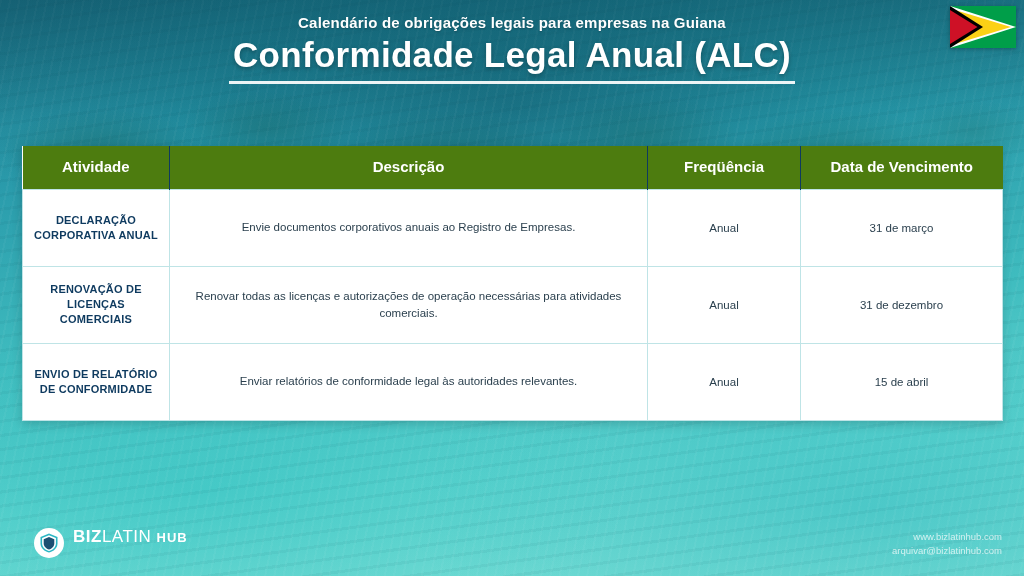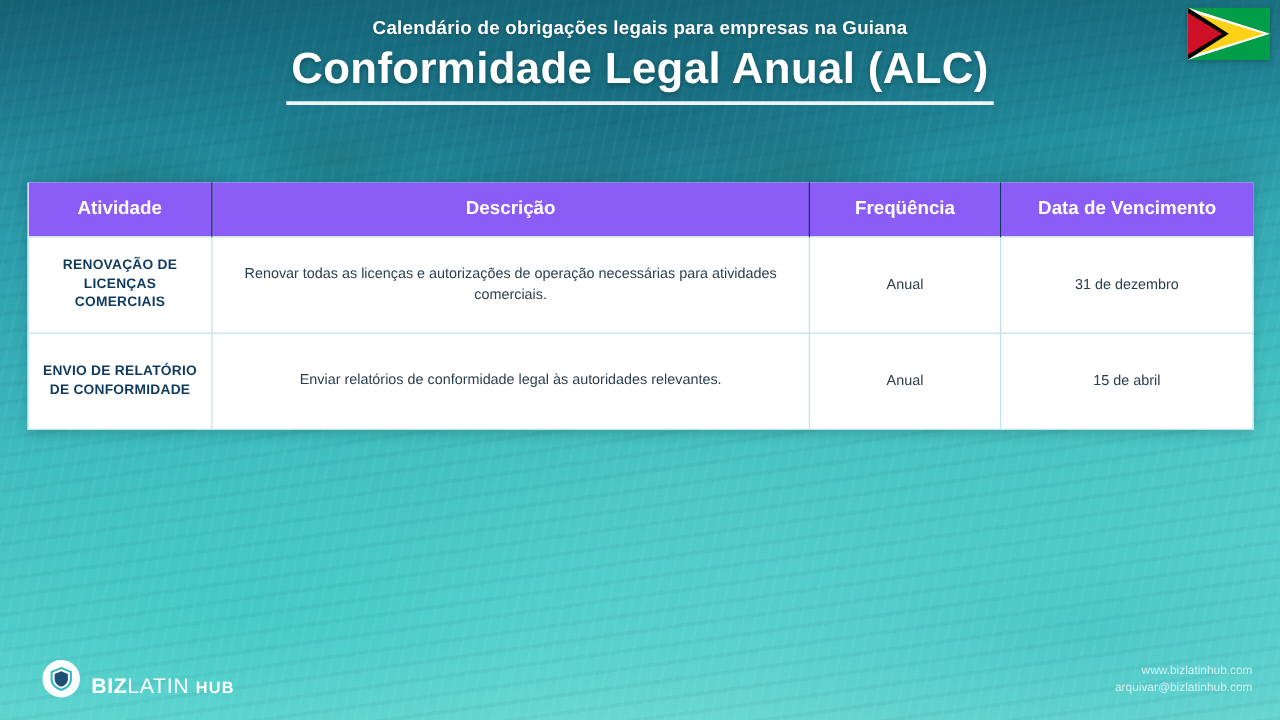"Atividade" thead th { background: #8b5cf6 -> #4d7c0f }
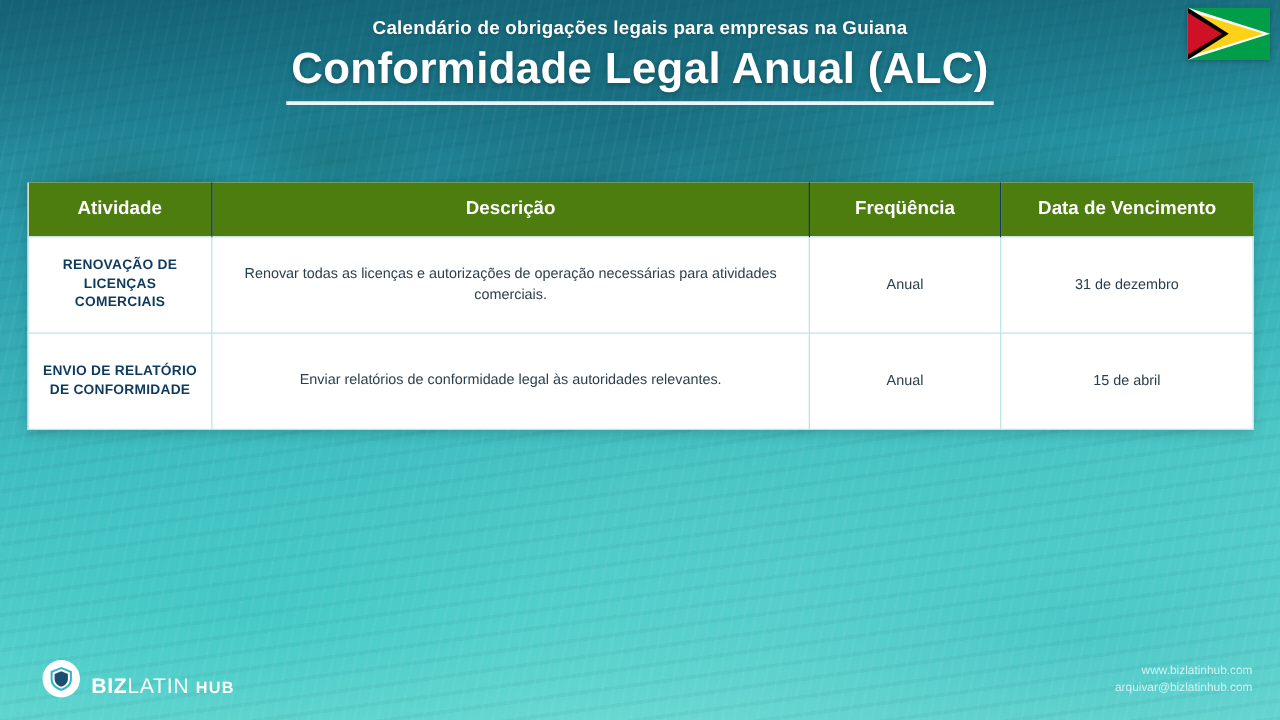"DECLARAÇÃO CORPORATIVA ANUAL" tr { html: none -> <tr> <td>DECLARAÇÃO CORPORATIVA ANUAL</td> <td>Envie documentos corporativos anuais ao Registro de Empresas.</td> <td>Anual</td> <td>31 de março</td> </tr> }
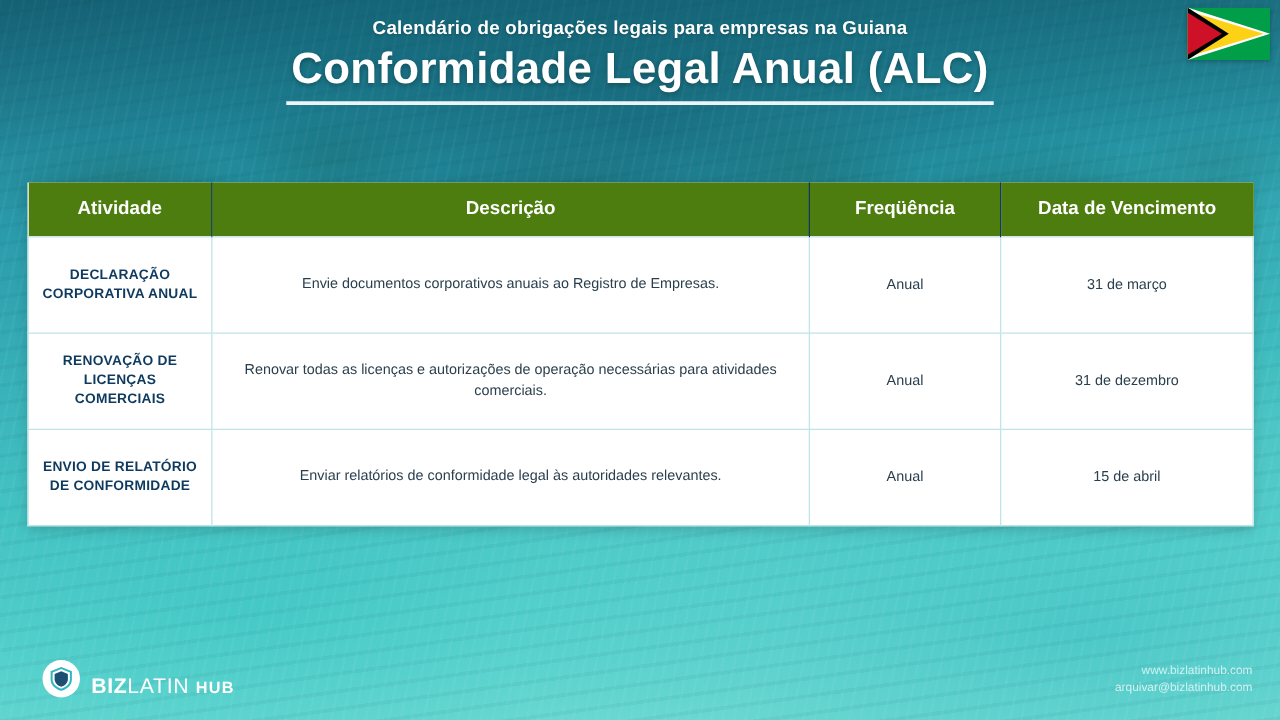"BIZLATIN HUB" .logo { align-items: flex-end -> flex-start }
